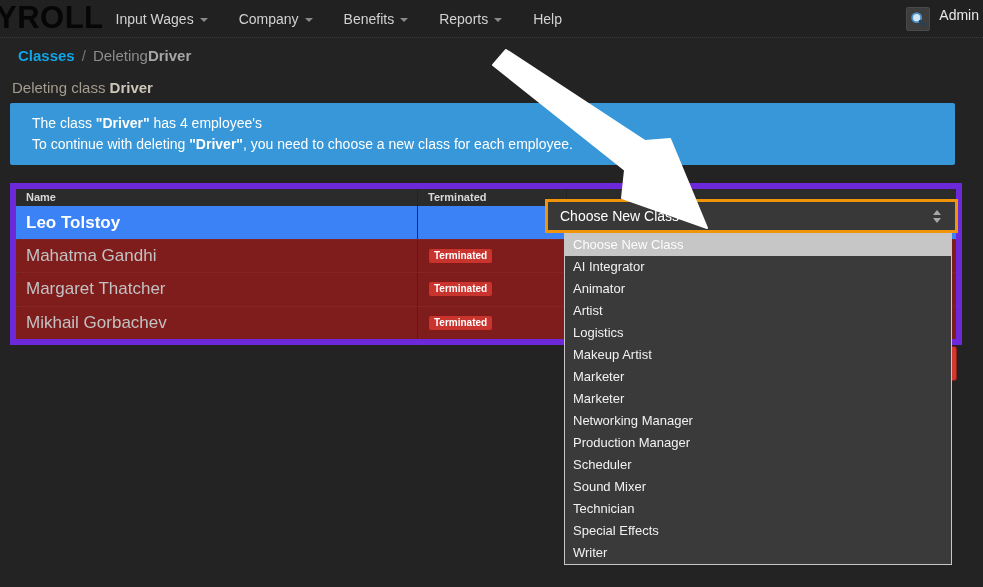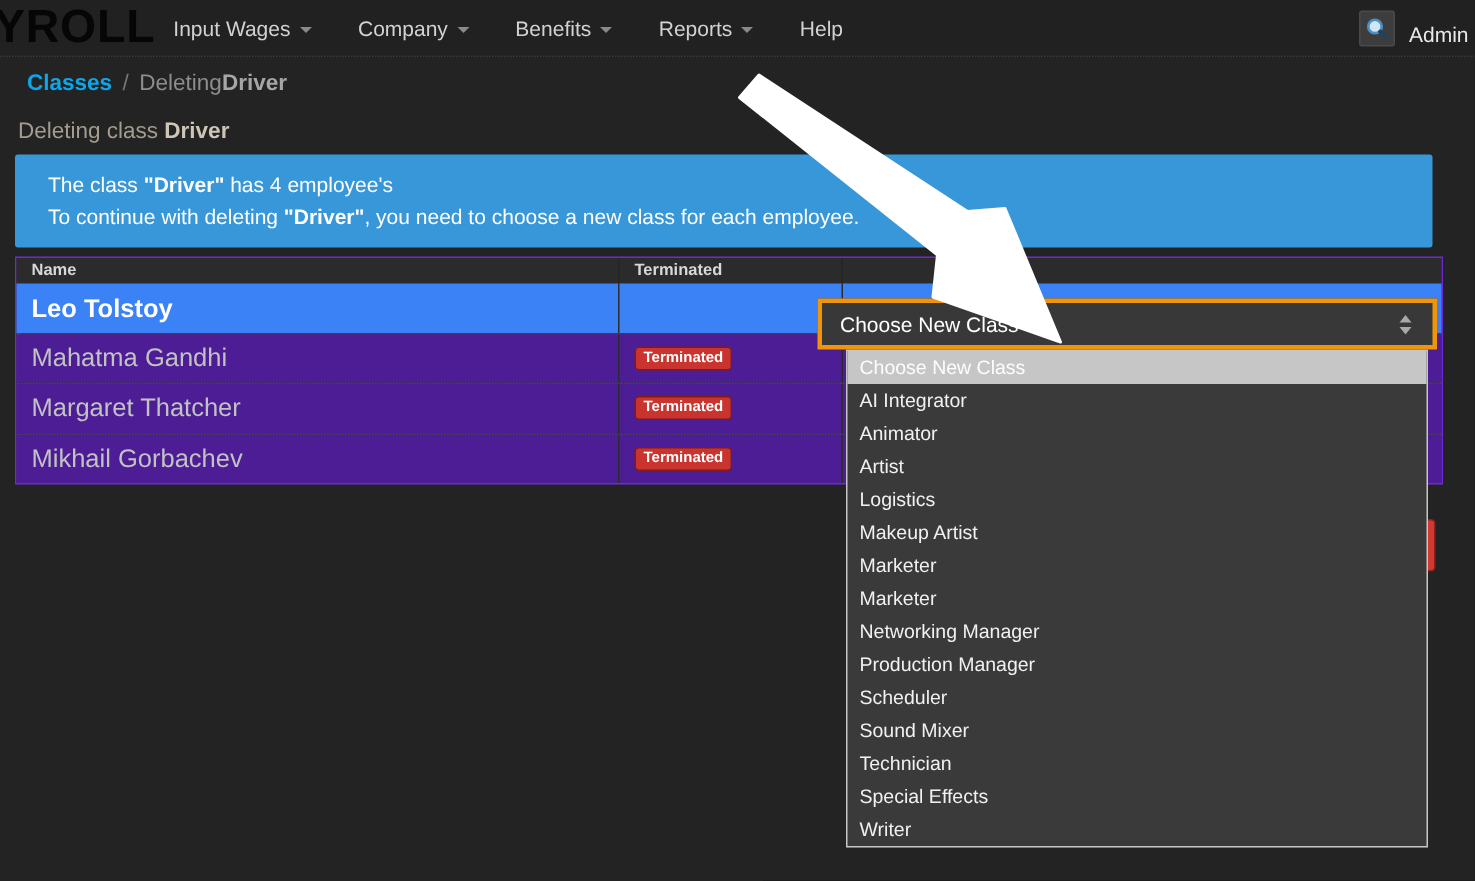"Admin" .nav-right { align-items: flex-end -> flex-start }
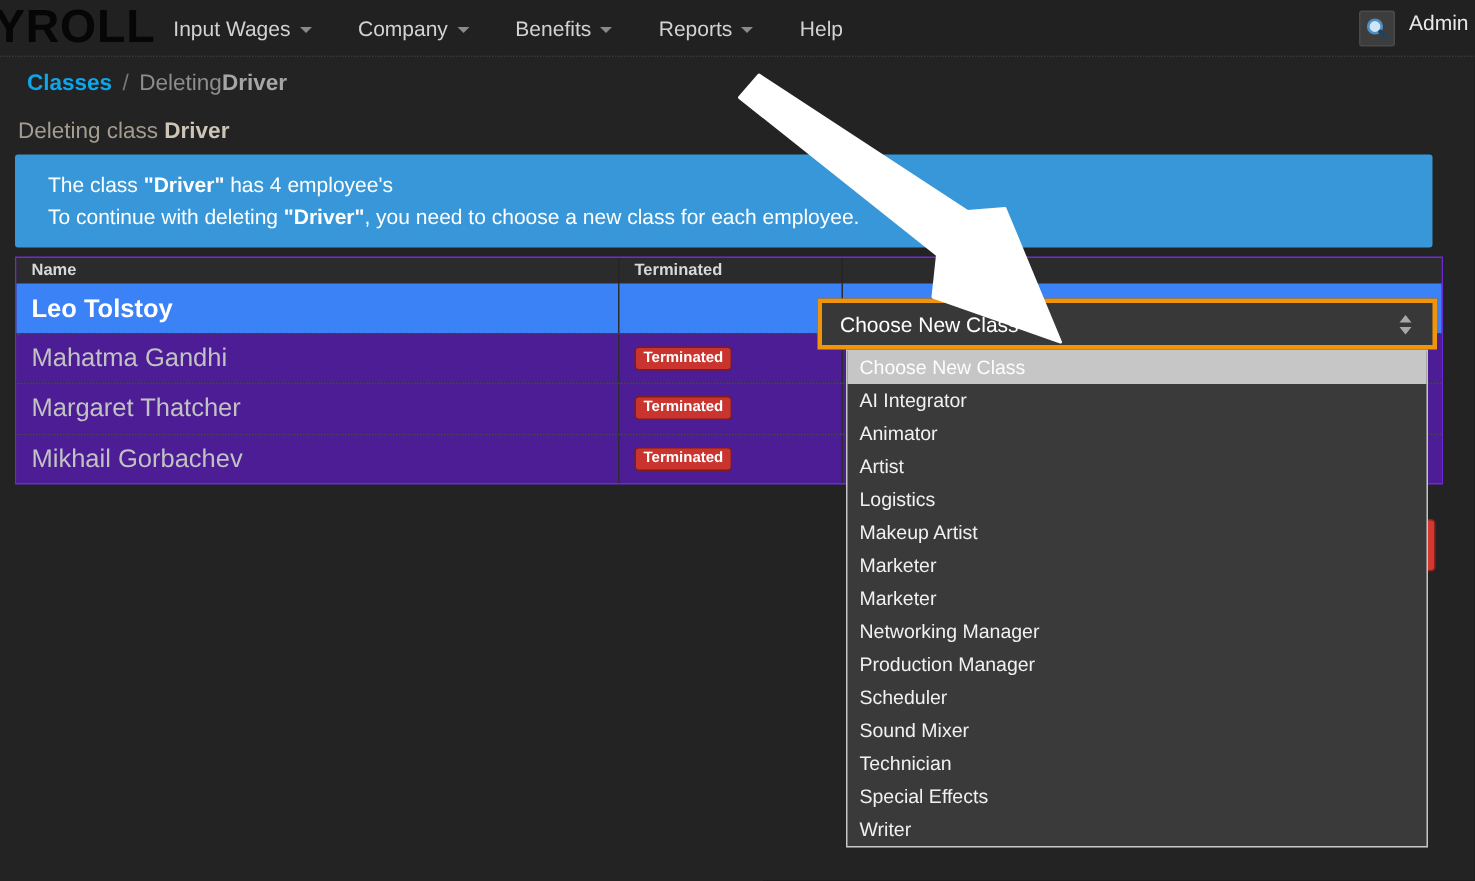"Name" .table { border: 1px solid #6d28d9 -> 6px solid #6d28d9; top: 171px -> 183px }
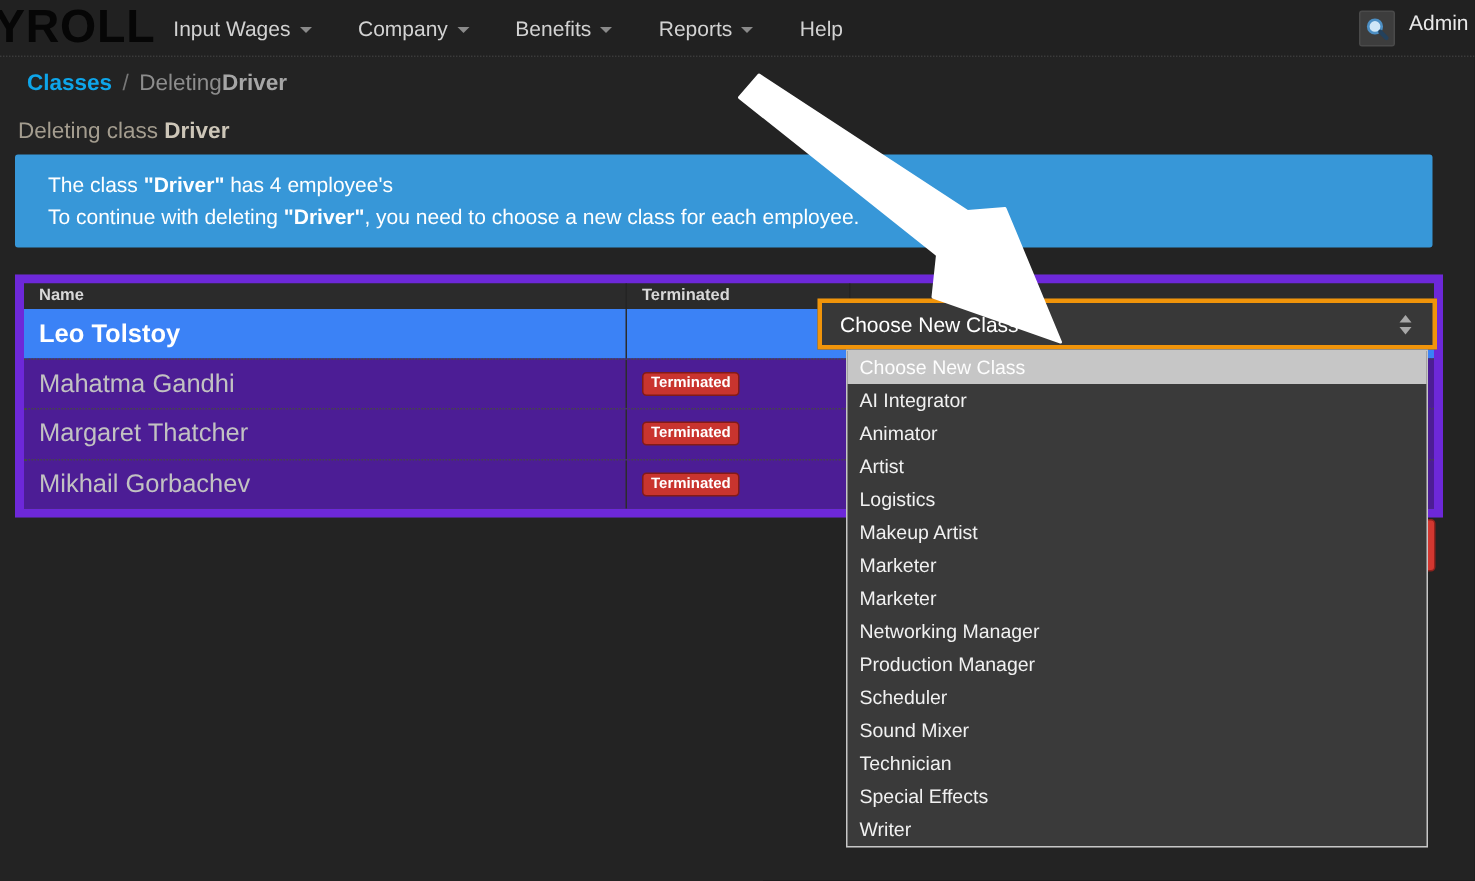"Mahatma Gandhi" .tr { background: #4c1d95 -> #7f1d1d }
